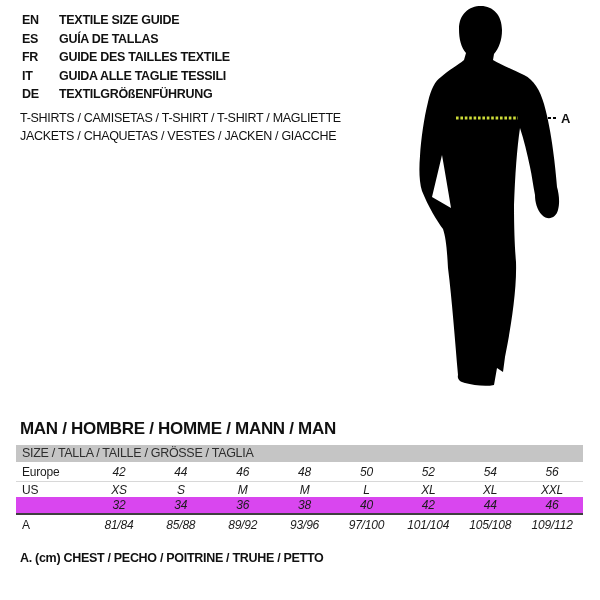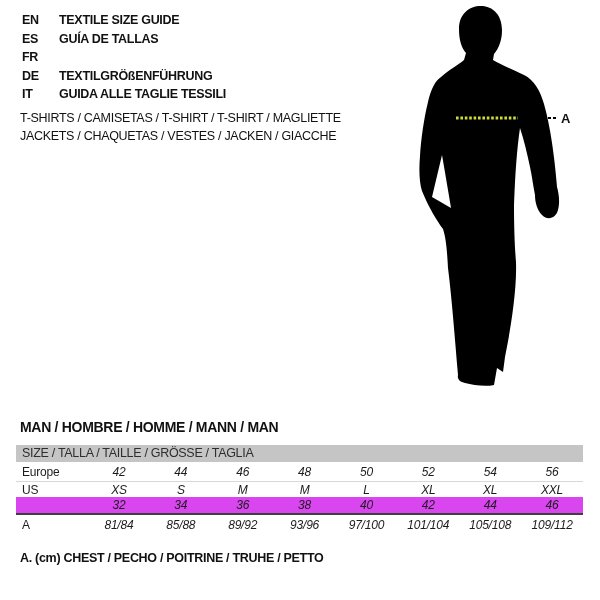"GUIDE DES TAILLES TEXTILE" span.lang-label { html: none -> <span>GUIDE DES TAILLES TEXTILE</span> }
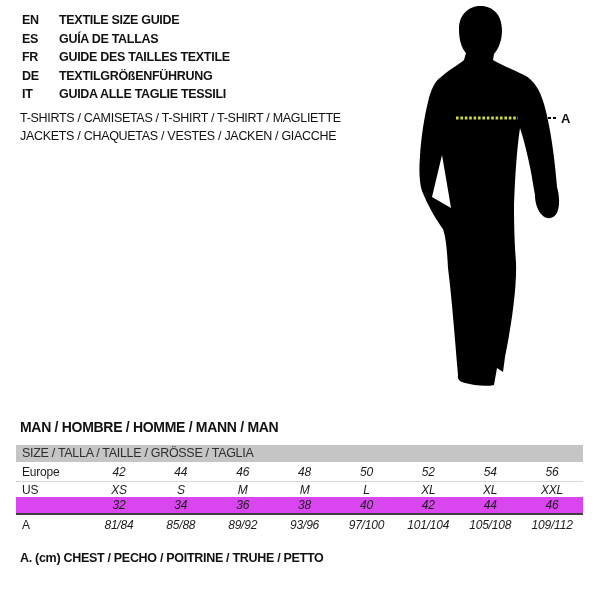"DE" div.lang-row { order: before "IT" -> after "IT" }
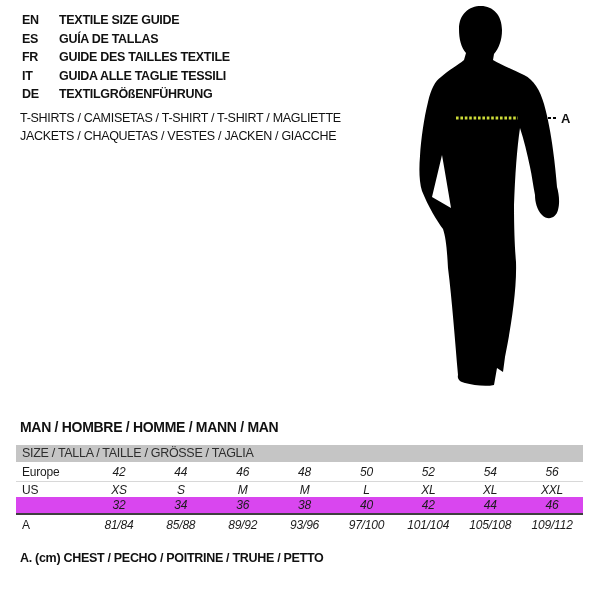"MAN / HOMBRE / HOMME" .man-heading { font-size: 14px -> 17px }
